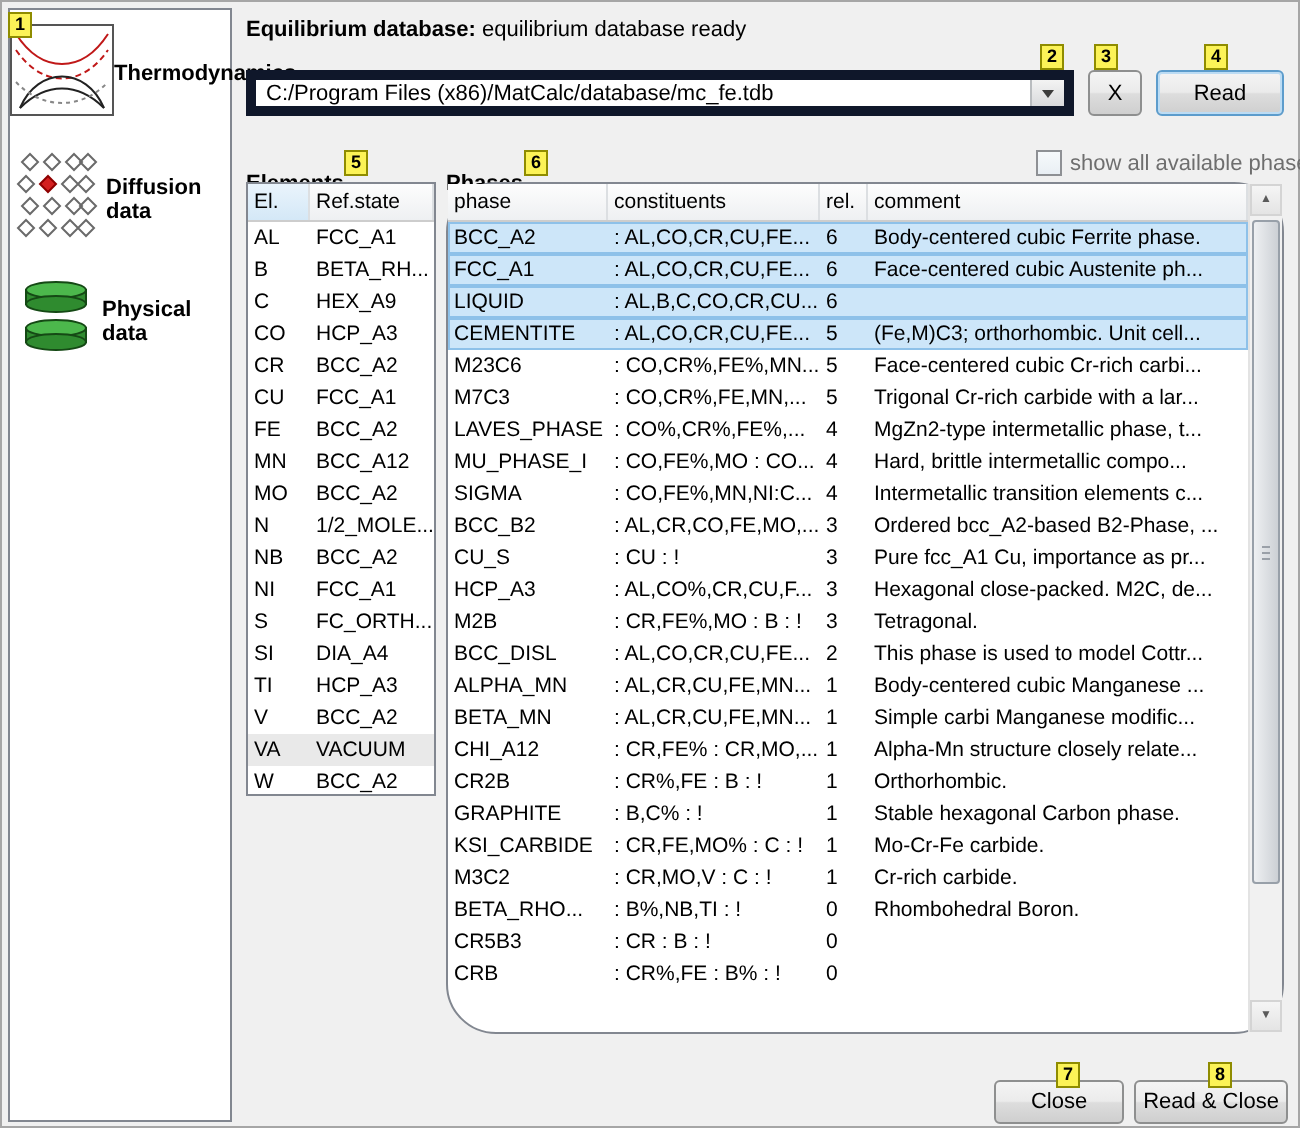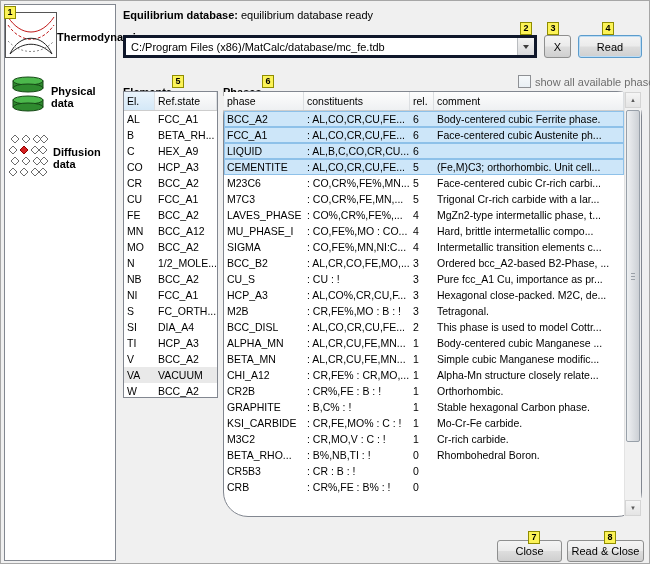"C:/Program Files" .combo { border: 3px solid #0f172a -> 5px solid #0f172a }
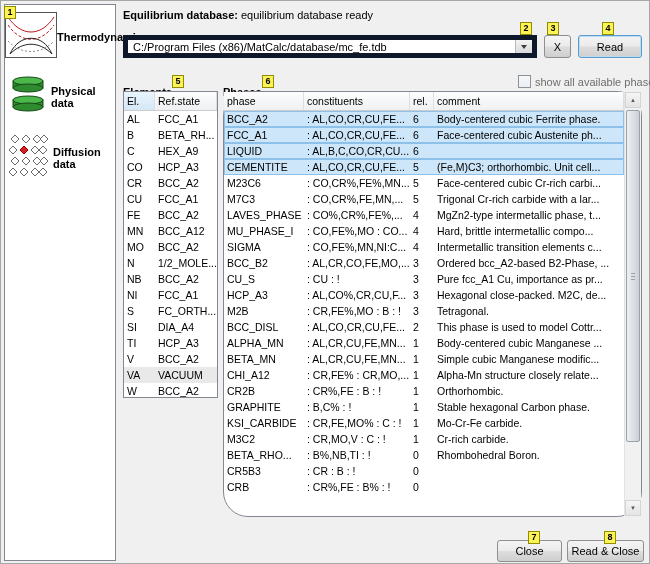"Physical data" div.side-item { order: before "Diffusion data" -> after "Diffusion data" }
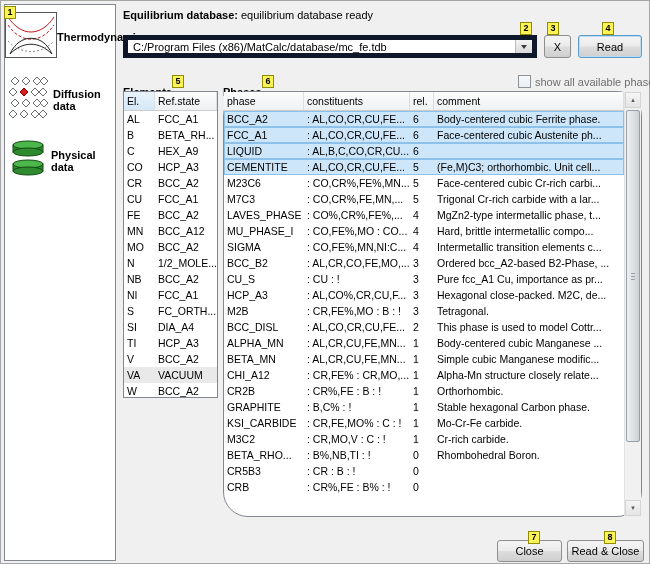"Simple cubic Manganese modific..." div.td { text: cubic -> carbi }
